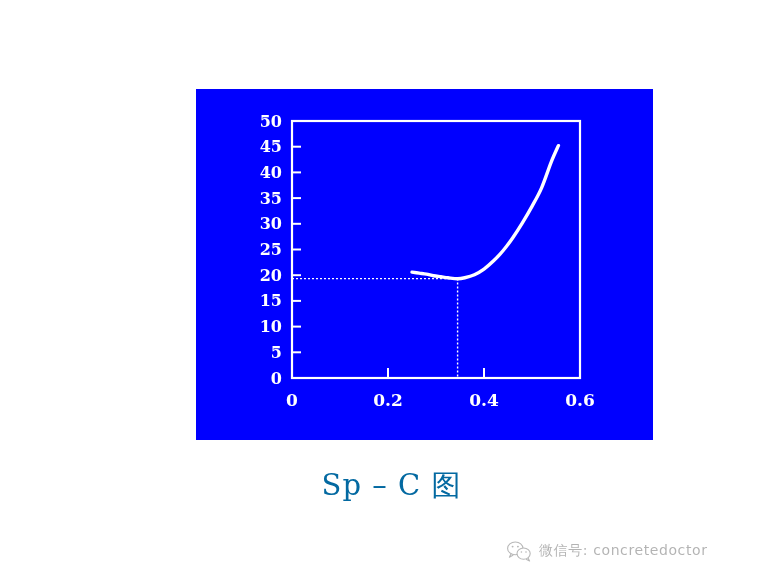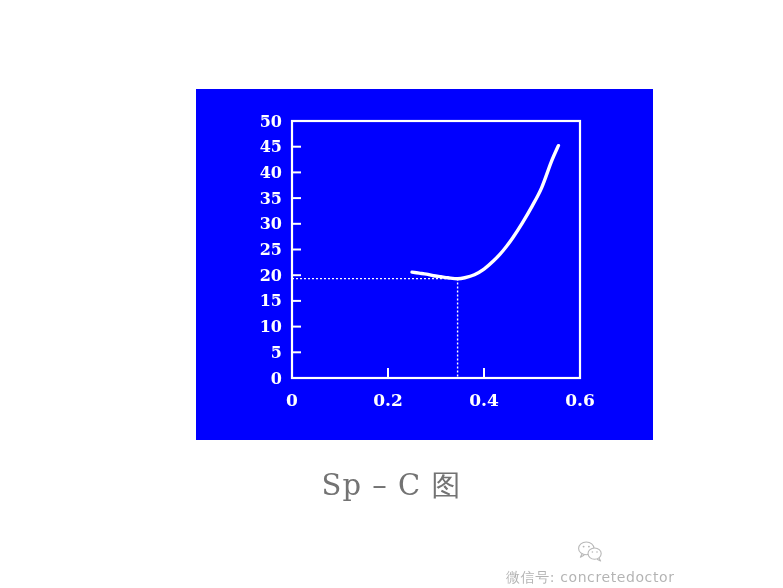"Sp – C 图" .caption-line { color: #737373 -> #0369a1 }
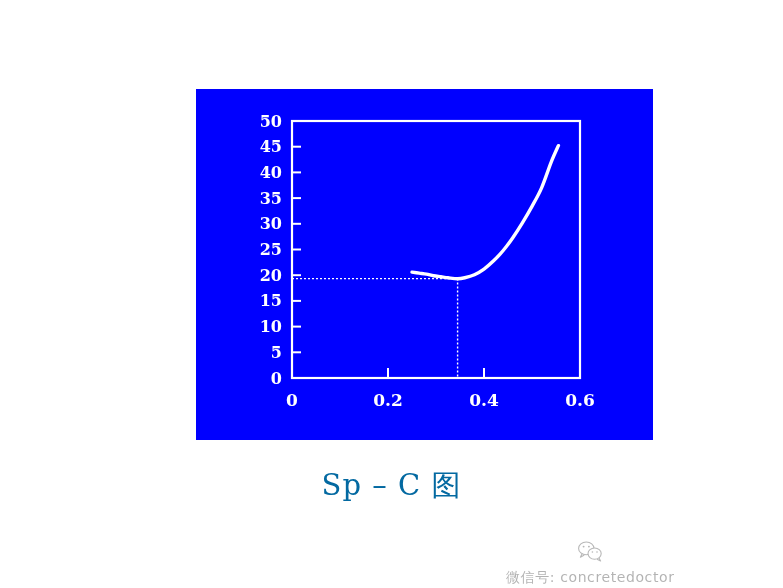"微信号: concretedoctor" #watermark { flex-direction: column -> none }
